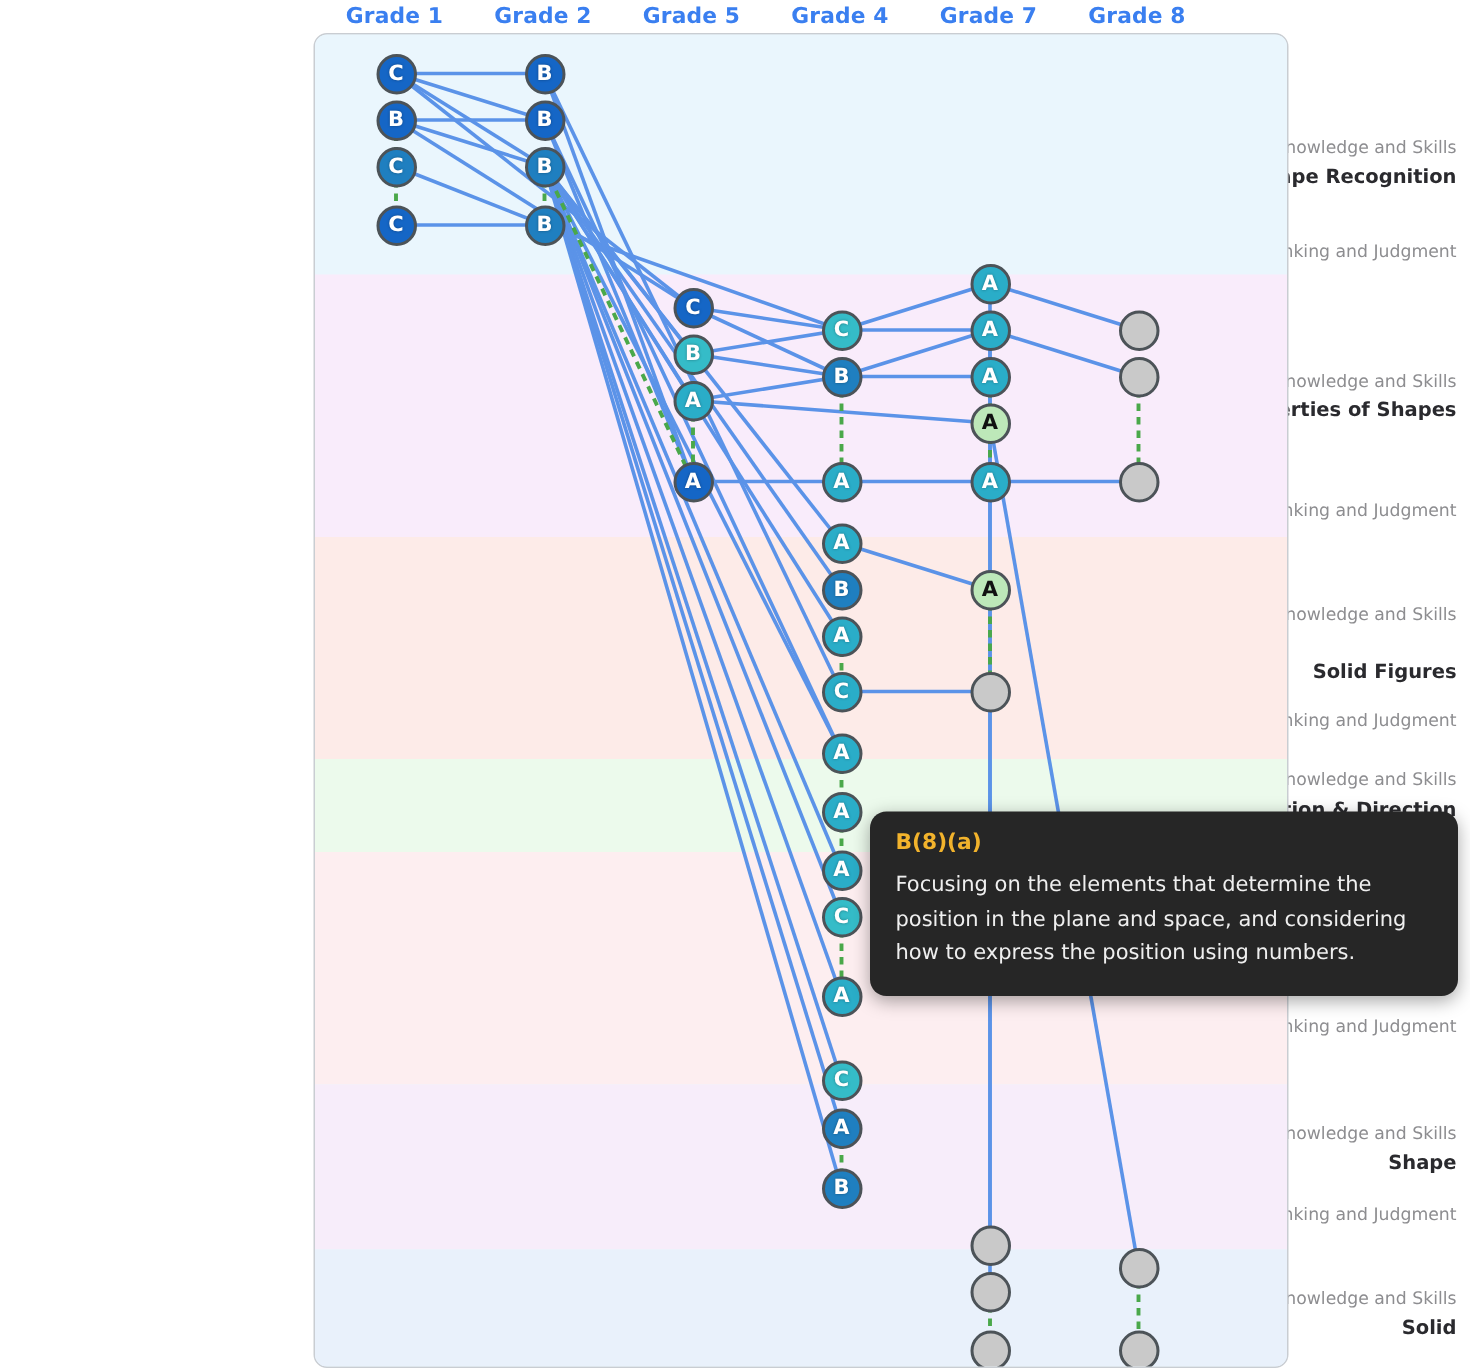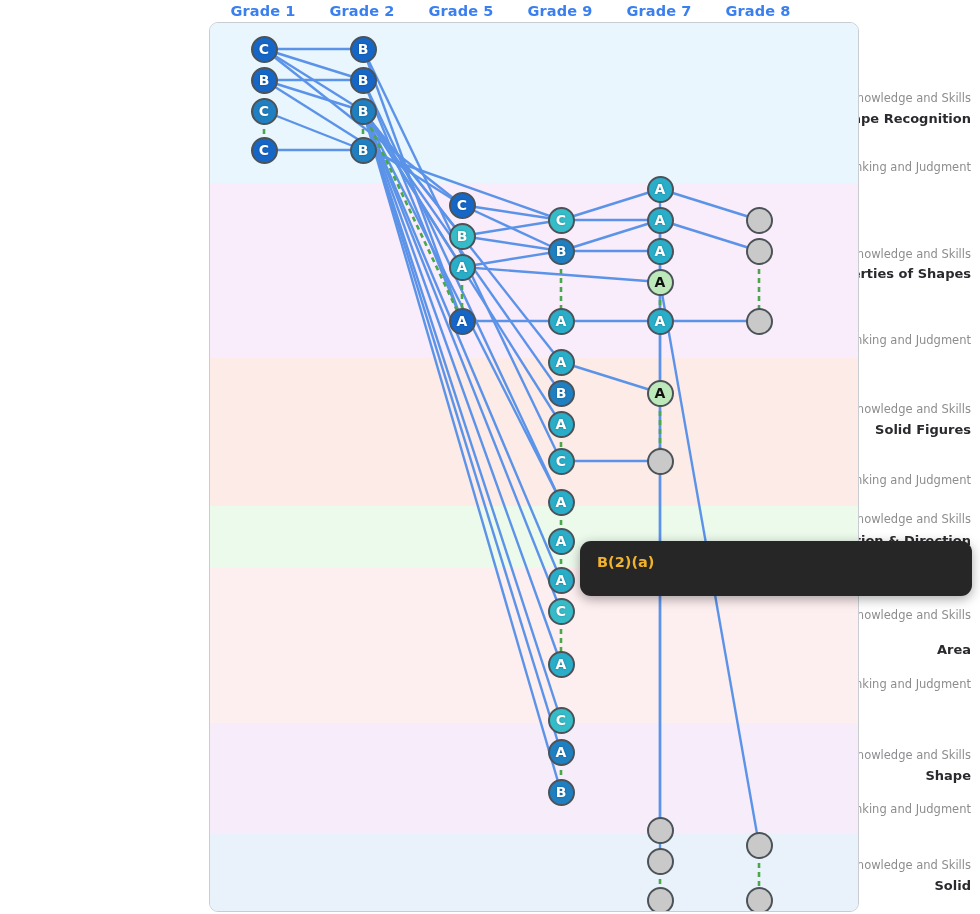"Grade 9" div.col-head { text: 9 -> 4 }
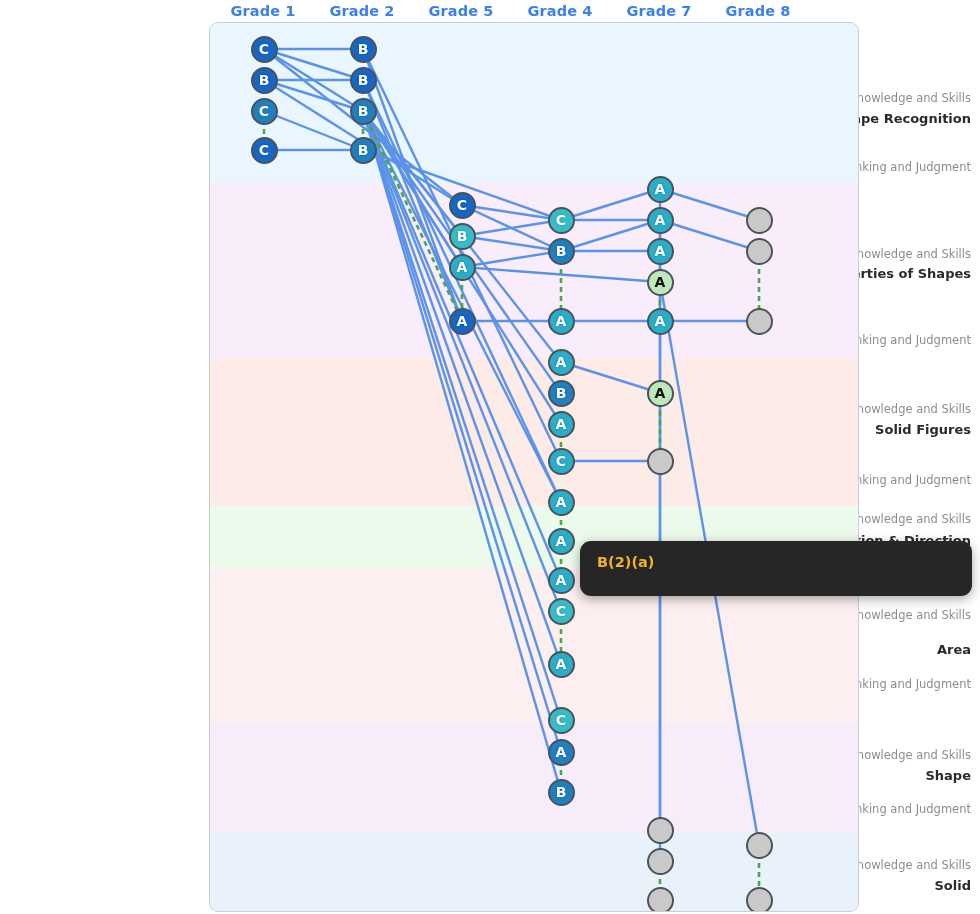"Solid Figures" div.rowlab { top: 422px -> 441px }
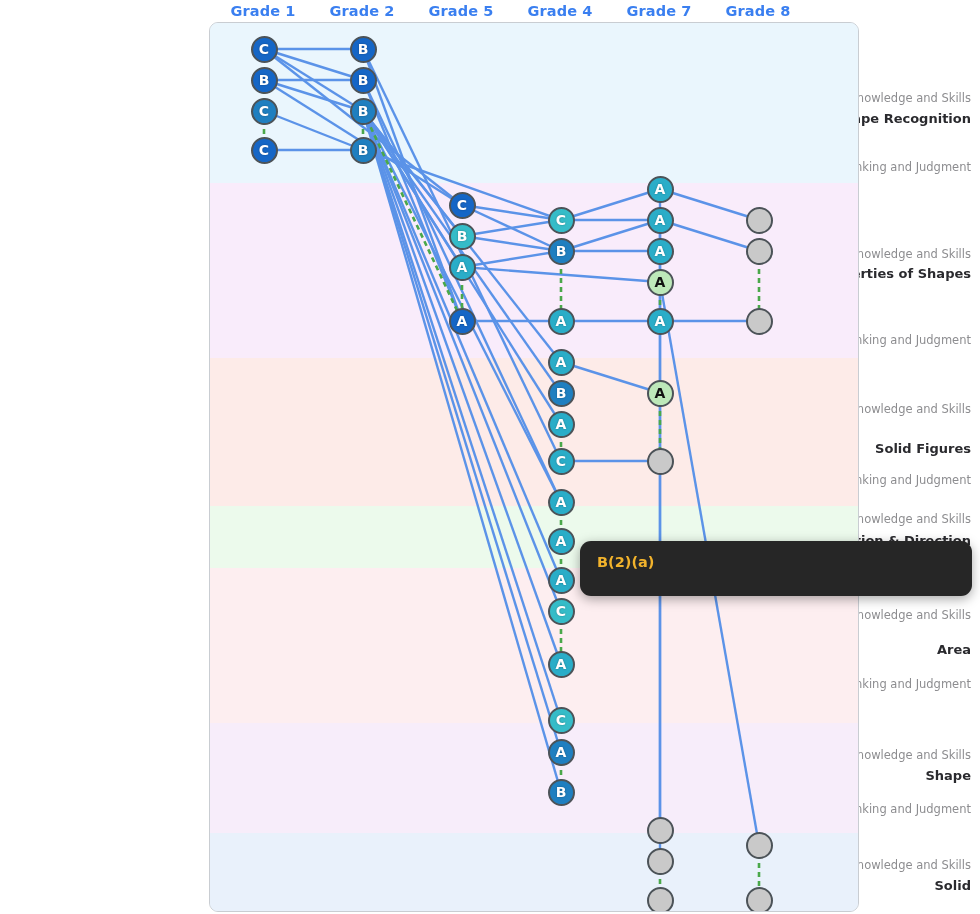"B(2)(a)" div.tt-title { text: 2 -> 8 }
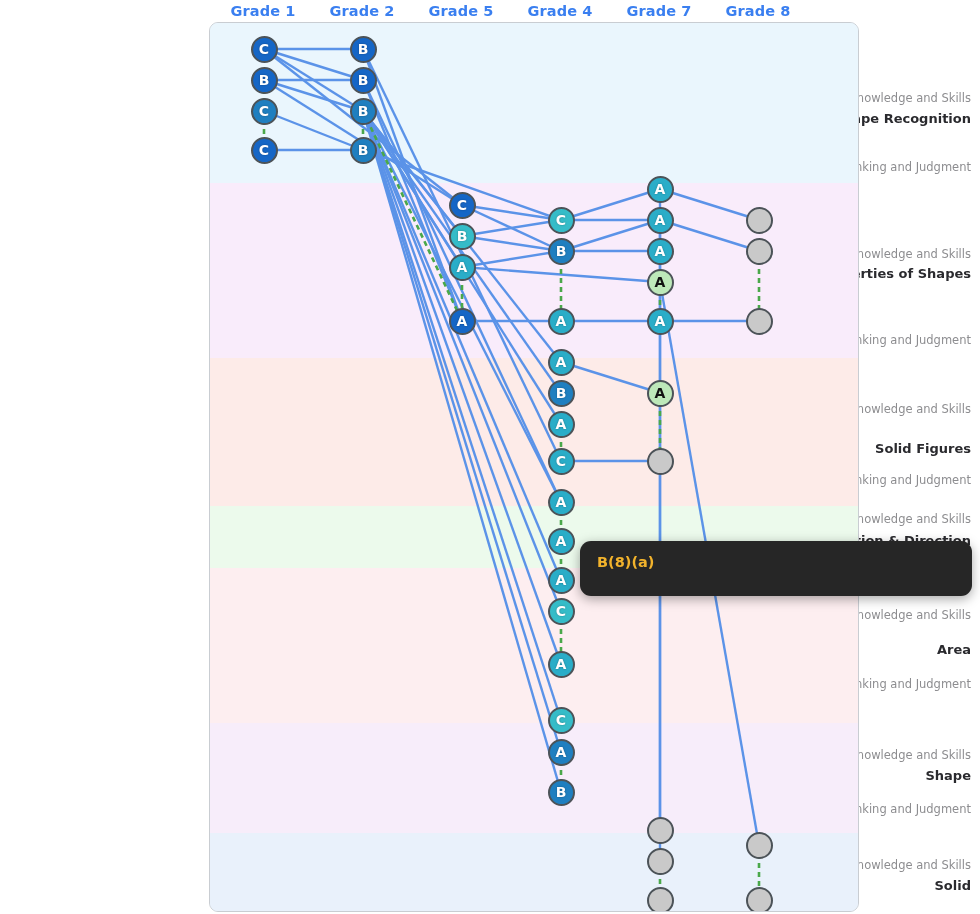"Focusing on the elements that" div.tt-body { html: none -> <div>Focusing on the elements that determine the position in the plane and space, and considering how to express the position using numbers.</div> }
